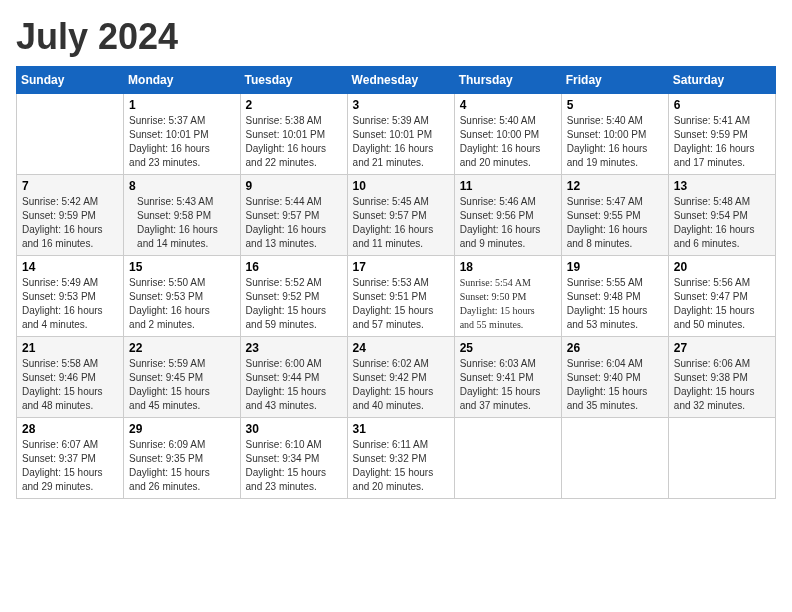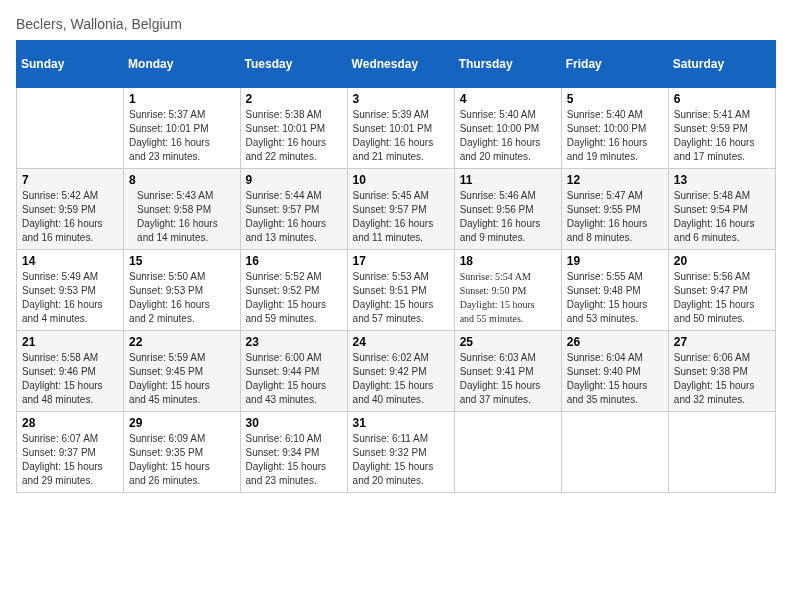"July 2024" div.main-title { html: none -> <div>July 2024</div> }
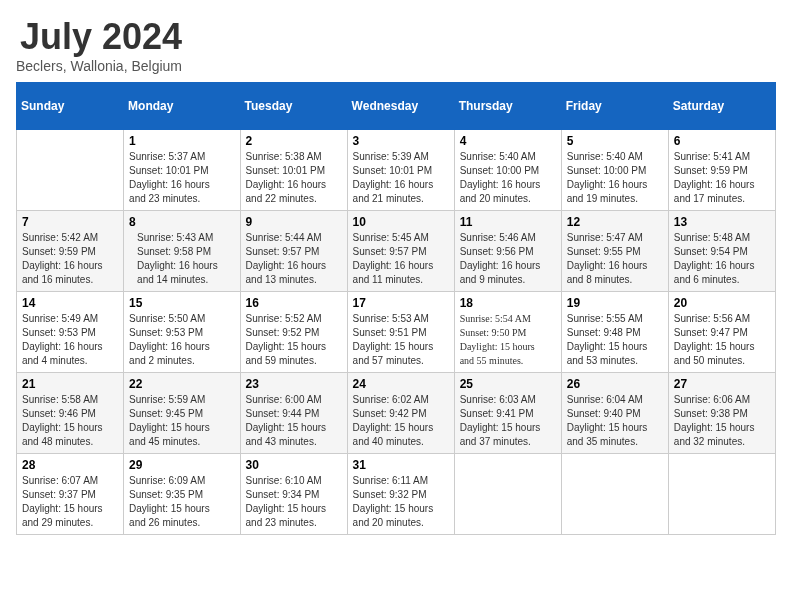"Beclers, Wallonia, Belgium" div.subtitle { html: <div>Beclers, Wallonia, Belgium</div> -> none }
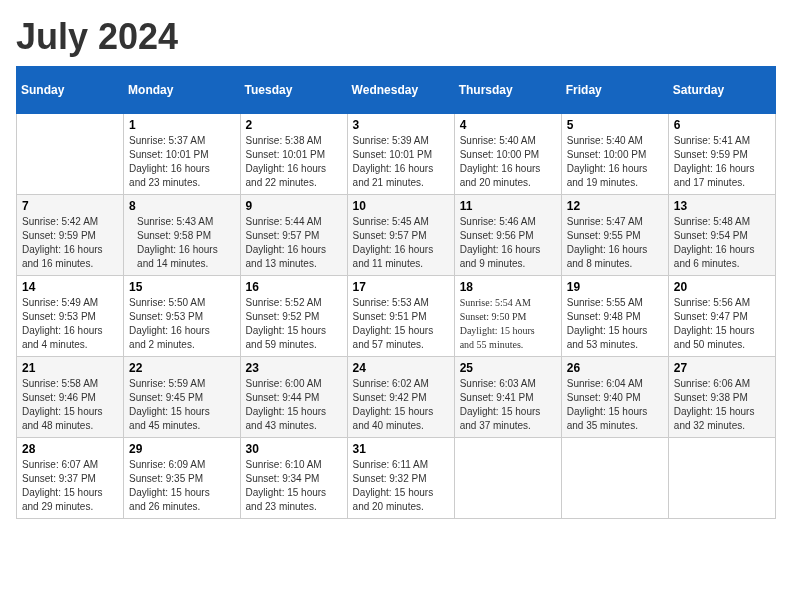"Sunday" thead tr th { padding: 16px 4px -> 6px 4px }
